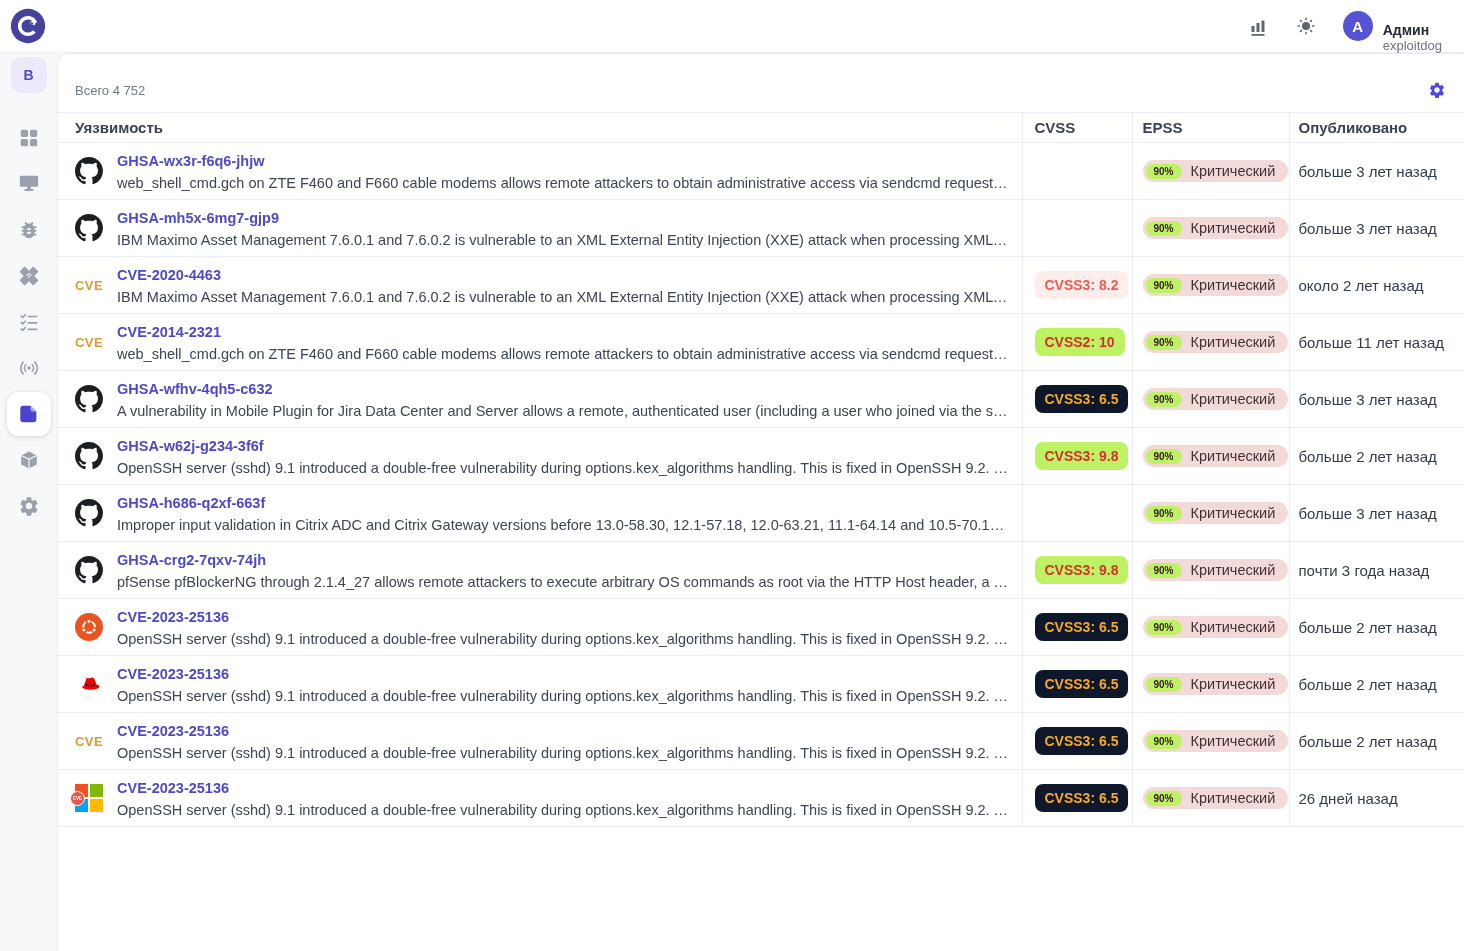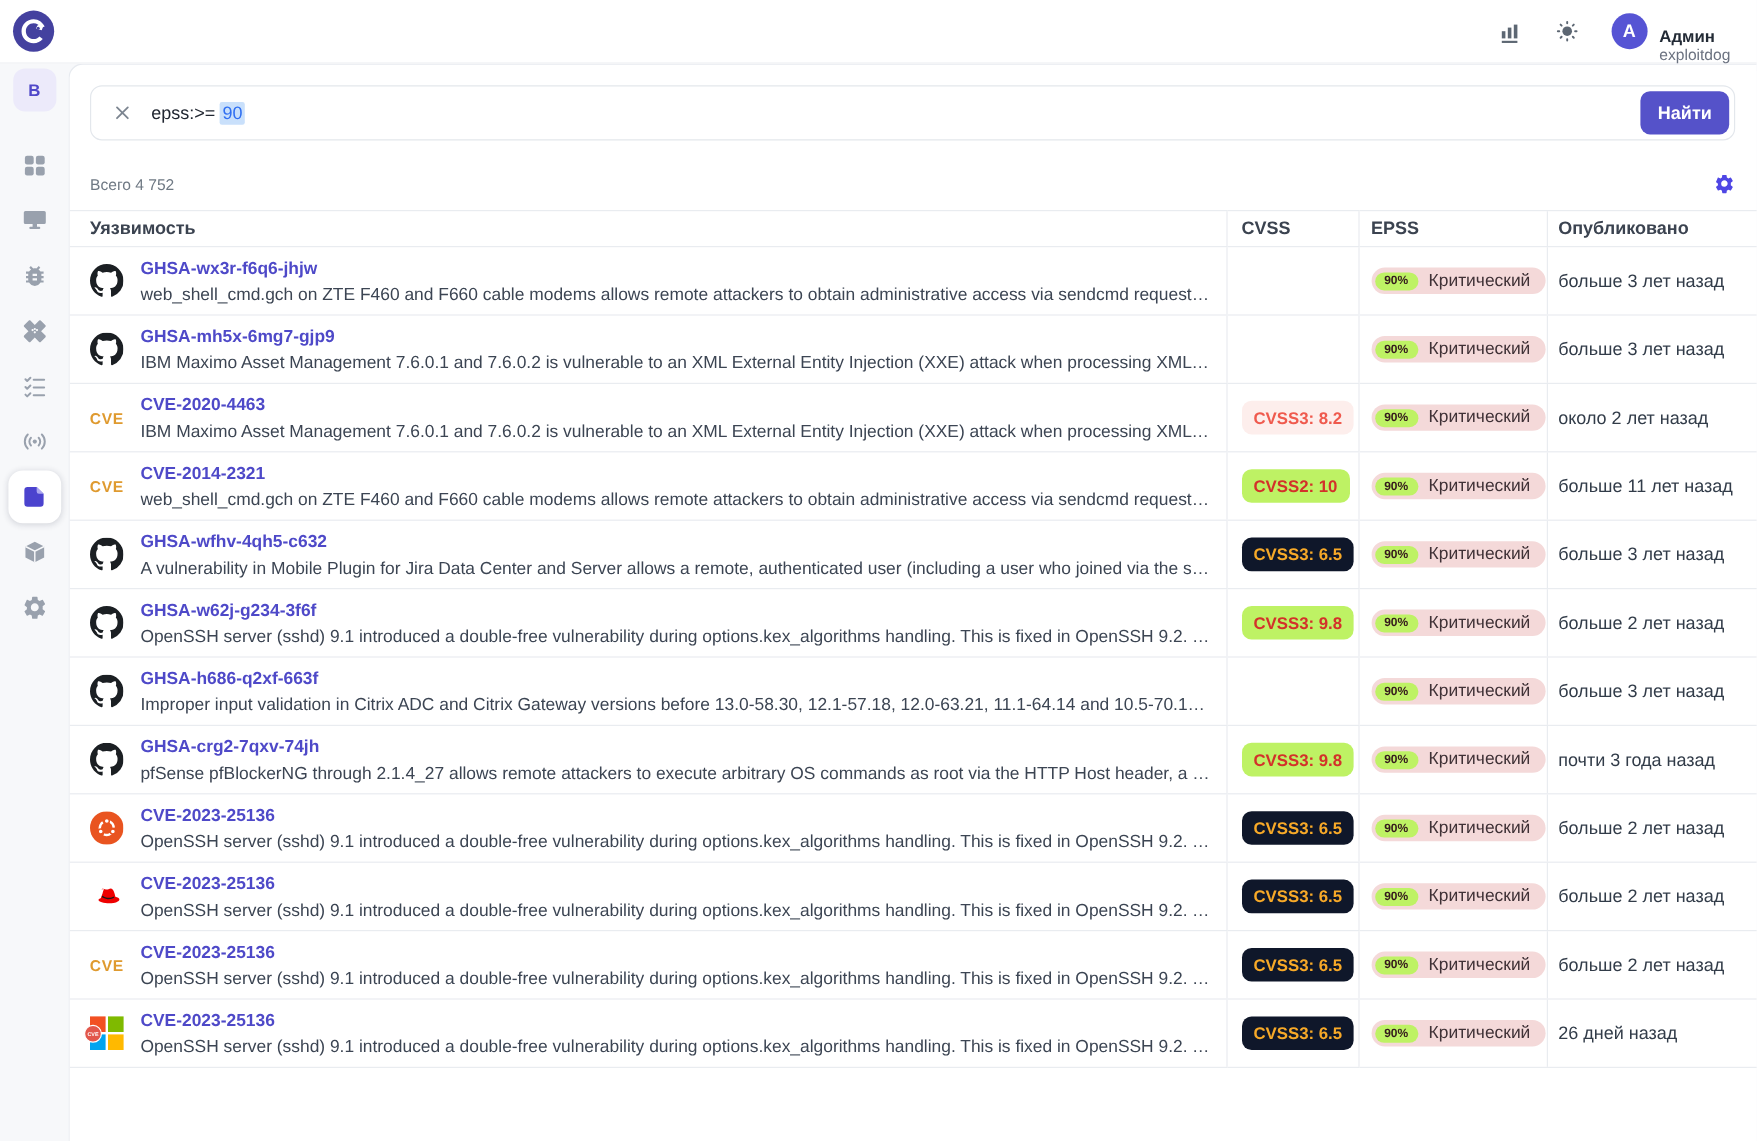"epss:>=" div.search { html: <div> <button> <svg> <path></path> </svg> </button> <span> <span>epss:&gt;=</span> <span>90</span> </span> <button>Найти</button> </div> -> none }
